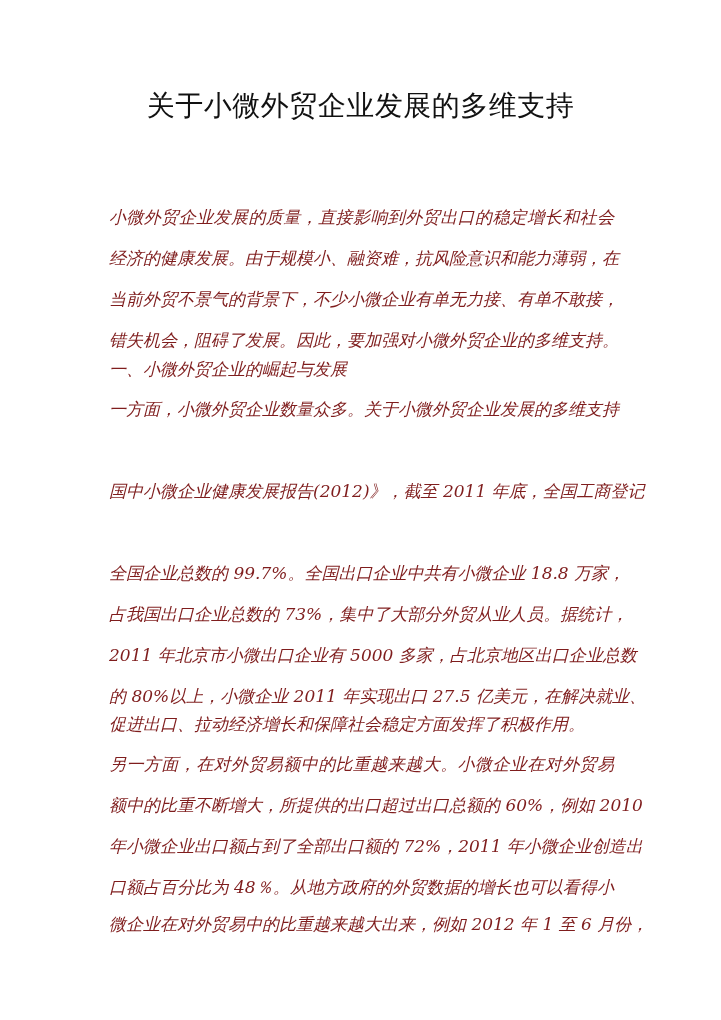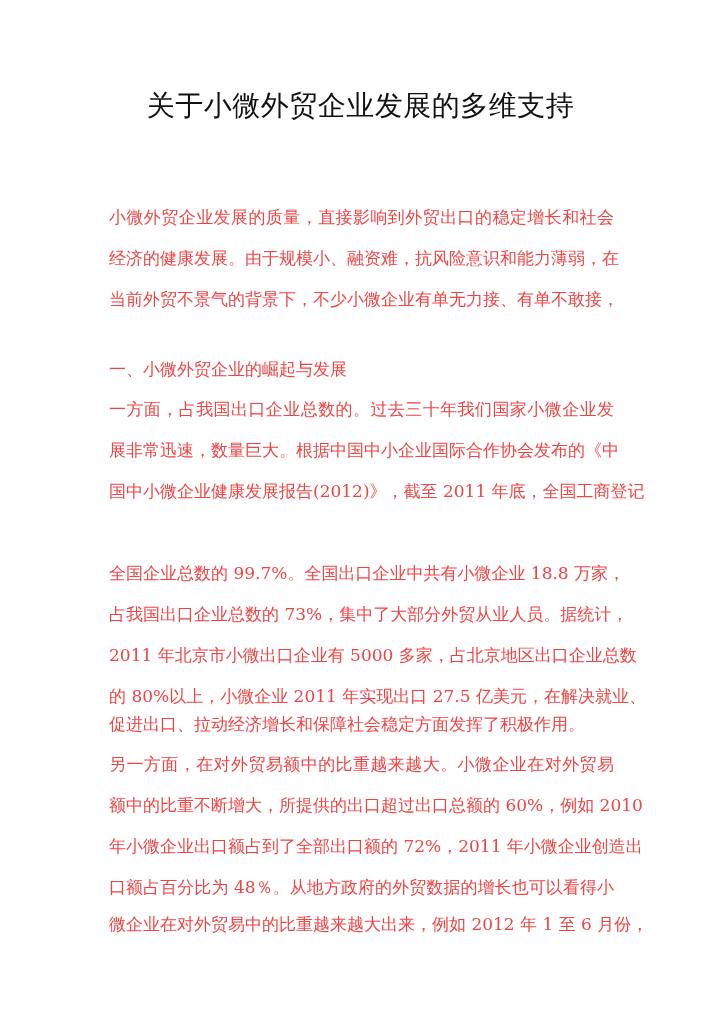"小微外贸企业发展的质量，直接影响到外贸出口的稳定增长和社会" .line { color: #ef4444 -> #7f1d1d; font-style: none -> italic }
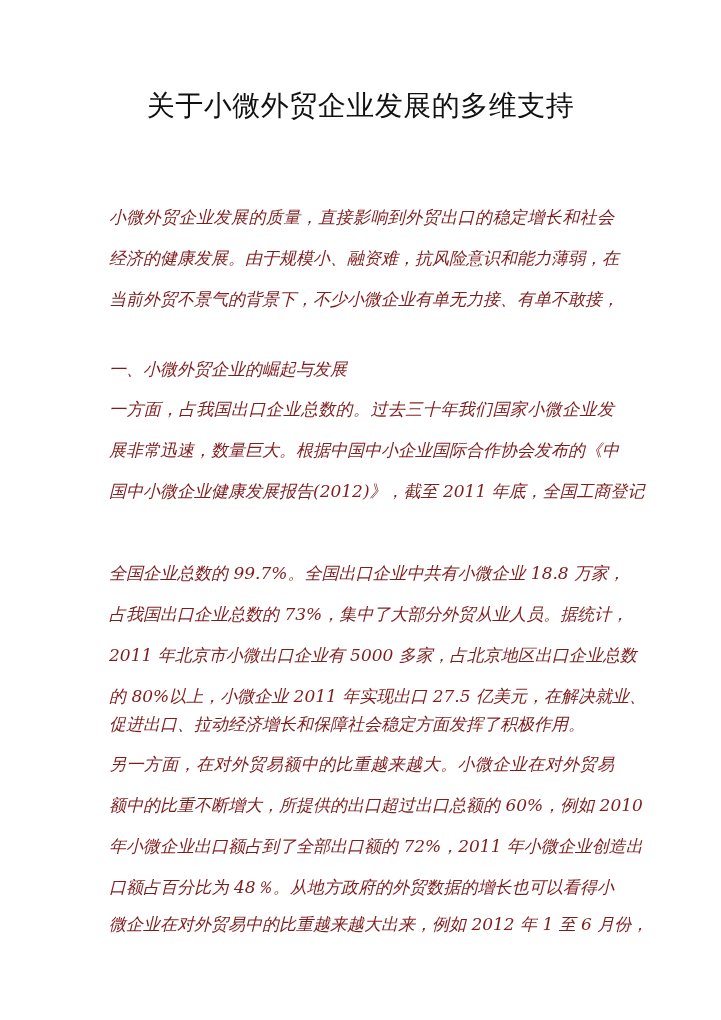"错失机会，阻碍了发展。因此，要加强对小微外贸企业的多维支持。" div.line { html: none -> <div>错失机会，阻碍了发展。因此，要加强对小微外贸企业的多维支持。</div> }
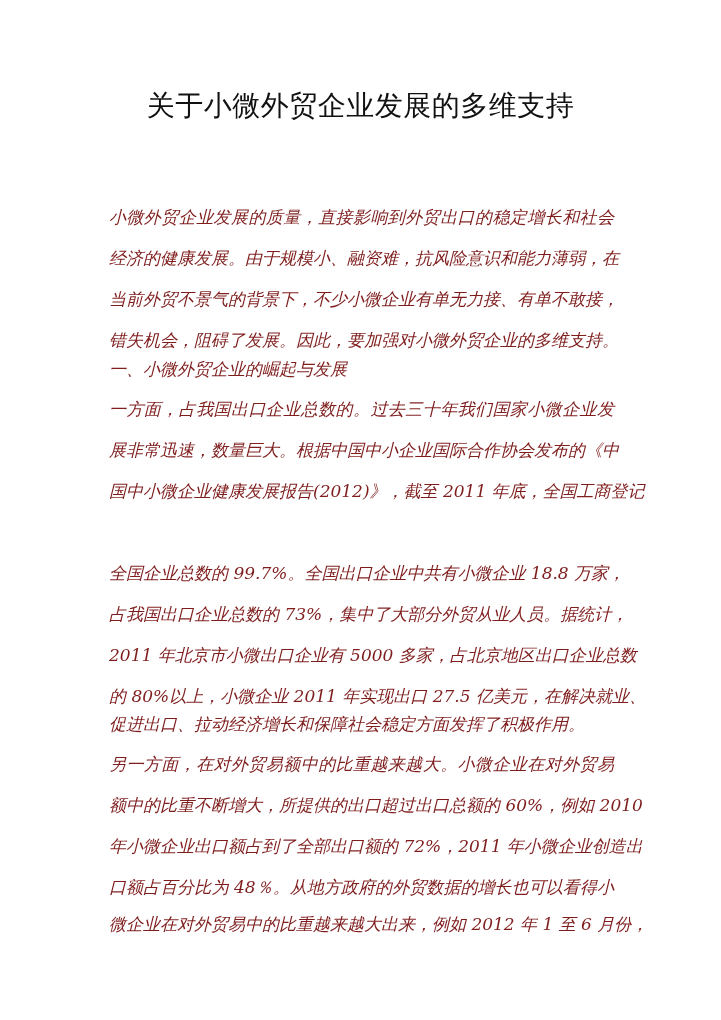"一方面，占我国出口企业总数的。过去三十年我们国家小微企业发" div.line { text: 占我国出口企业总数的。过去三十年我们国家小微企业发 -> 小微外贸企业数量众多。关于小微外贸企业发展的多维支持 }
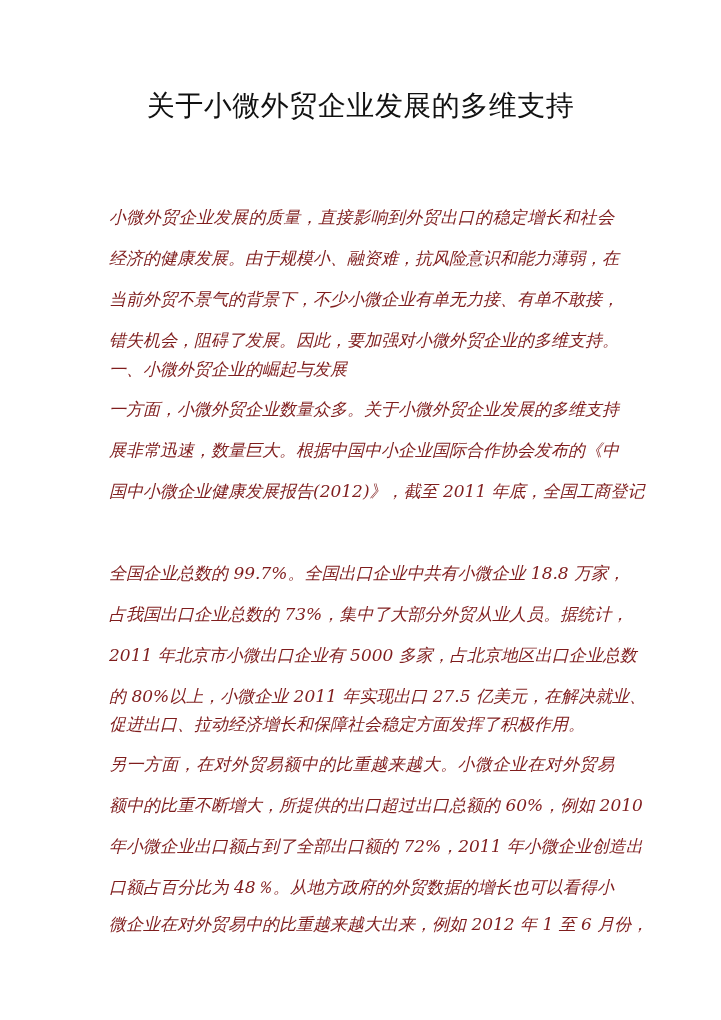"展非常迅速，数量巨大。根据中国中小企业国际合作协会发布的《中" div.line { html: <div>展非常迅速，数量巨大。根据中国中小企业国际合作协会发布的《中</div> -> none }
